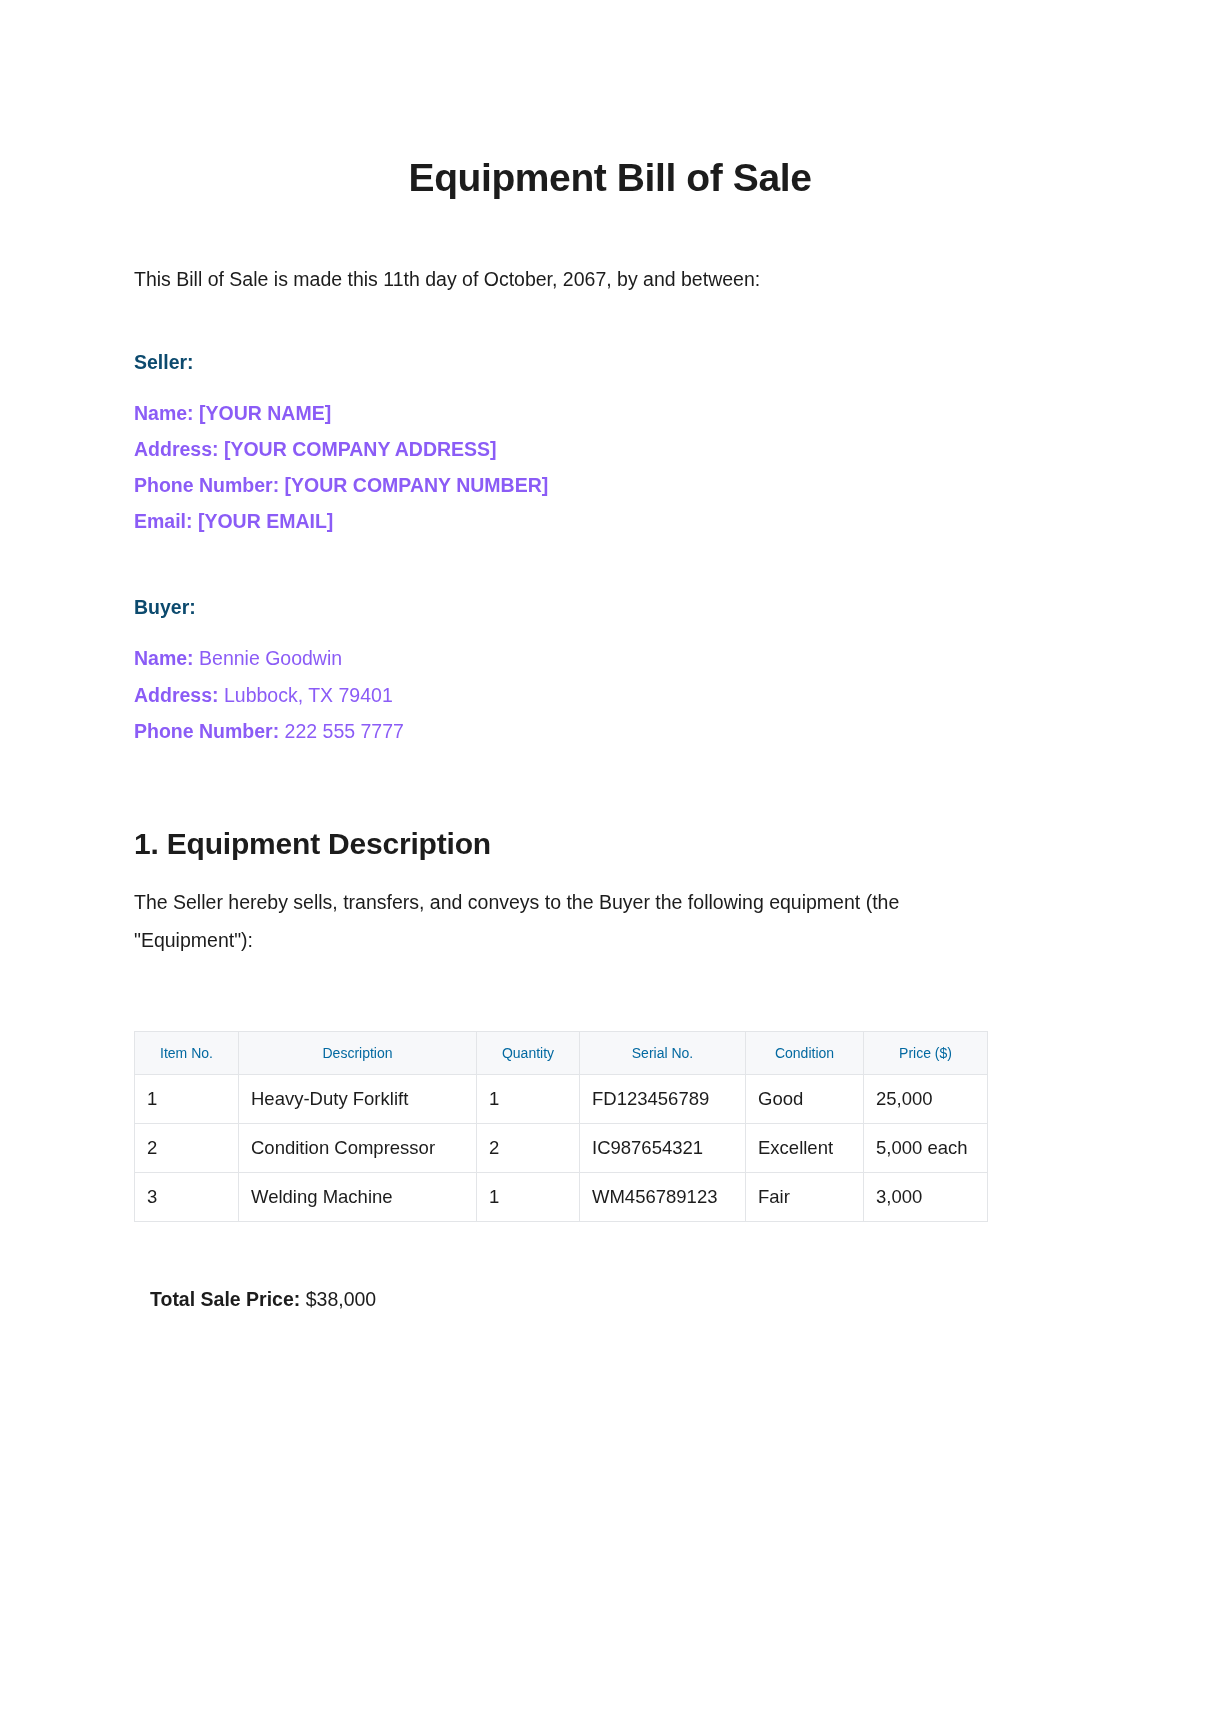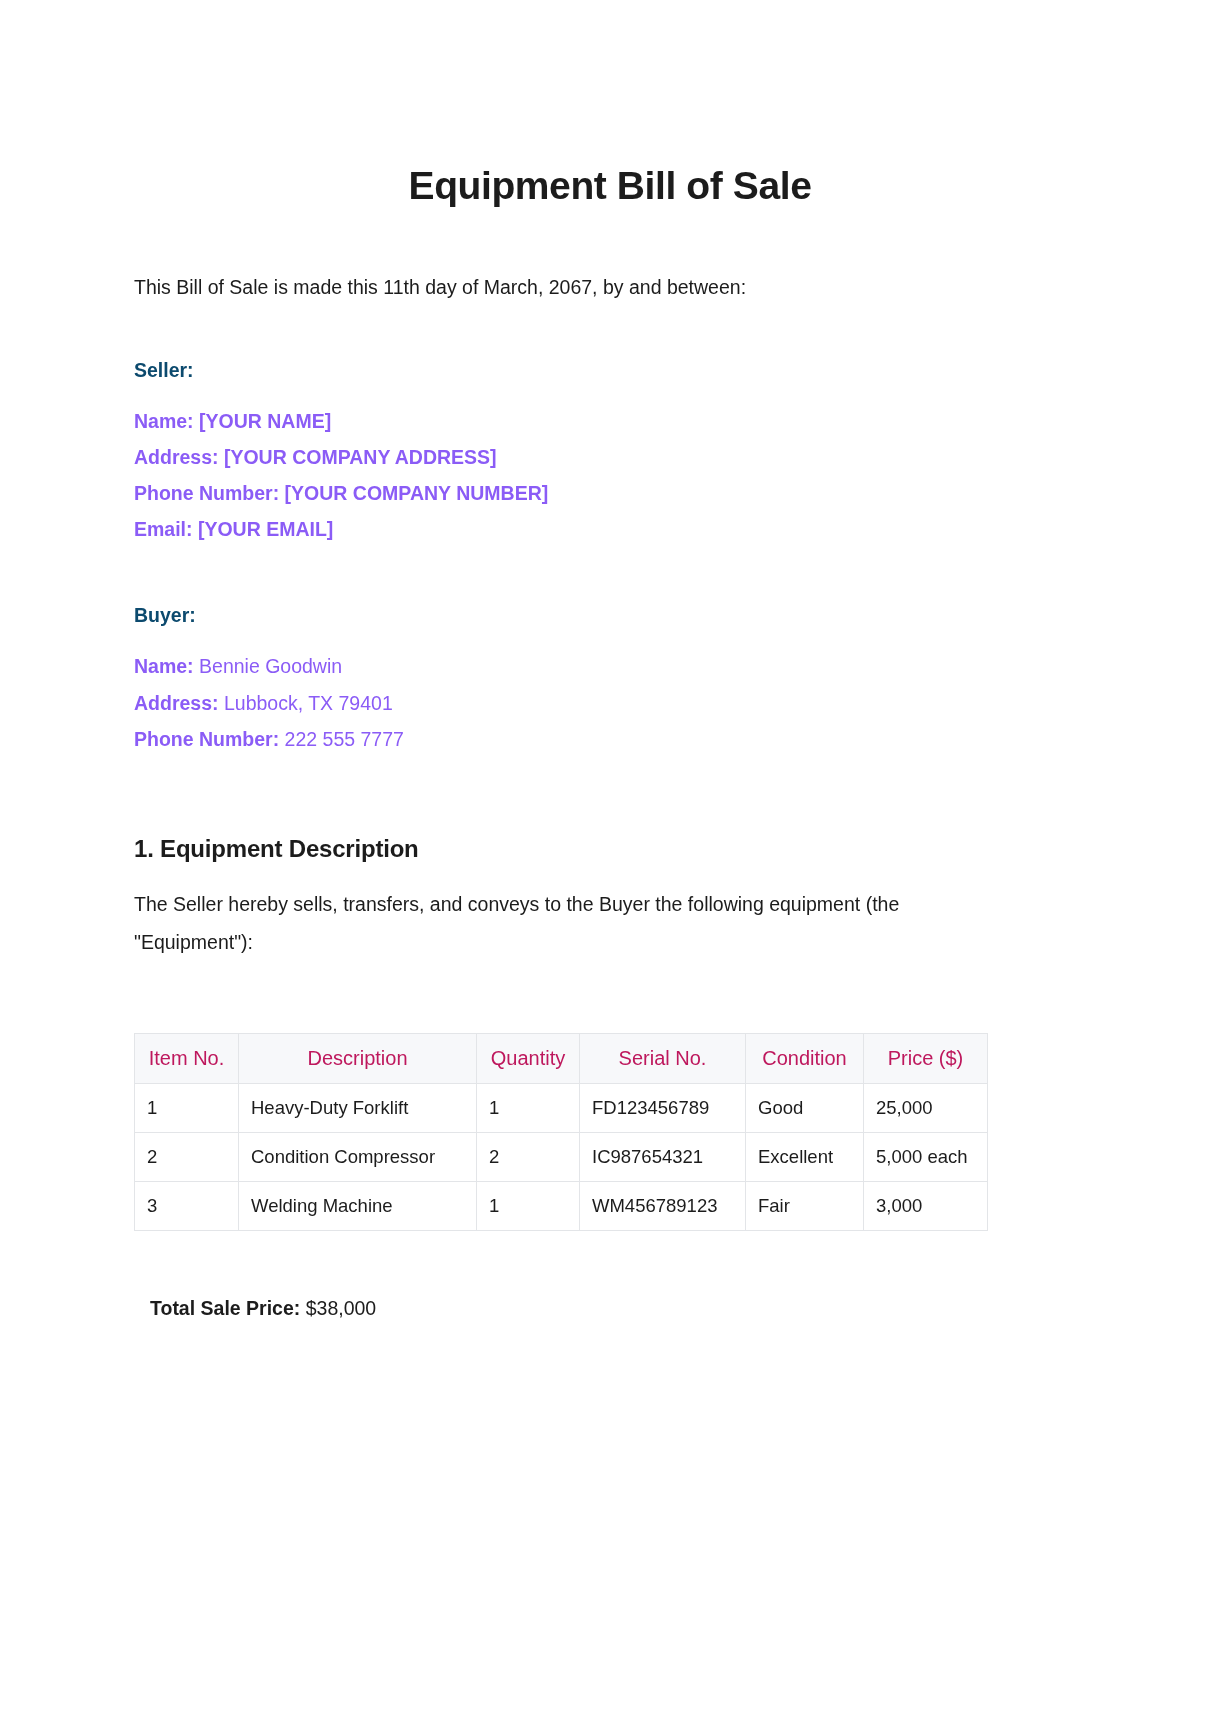"Equipment Bill of Sale" .page { padding: 12px 134px -> 4px 134px }
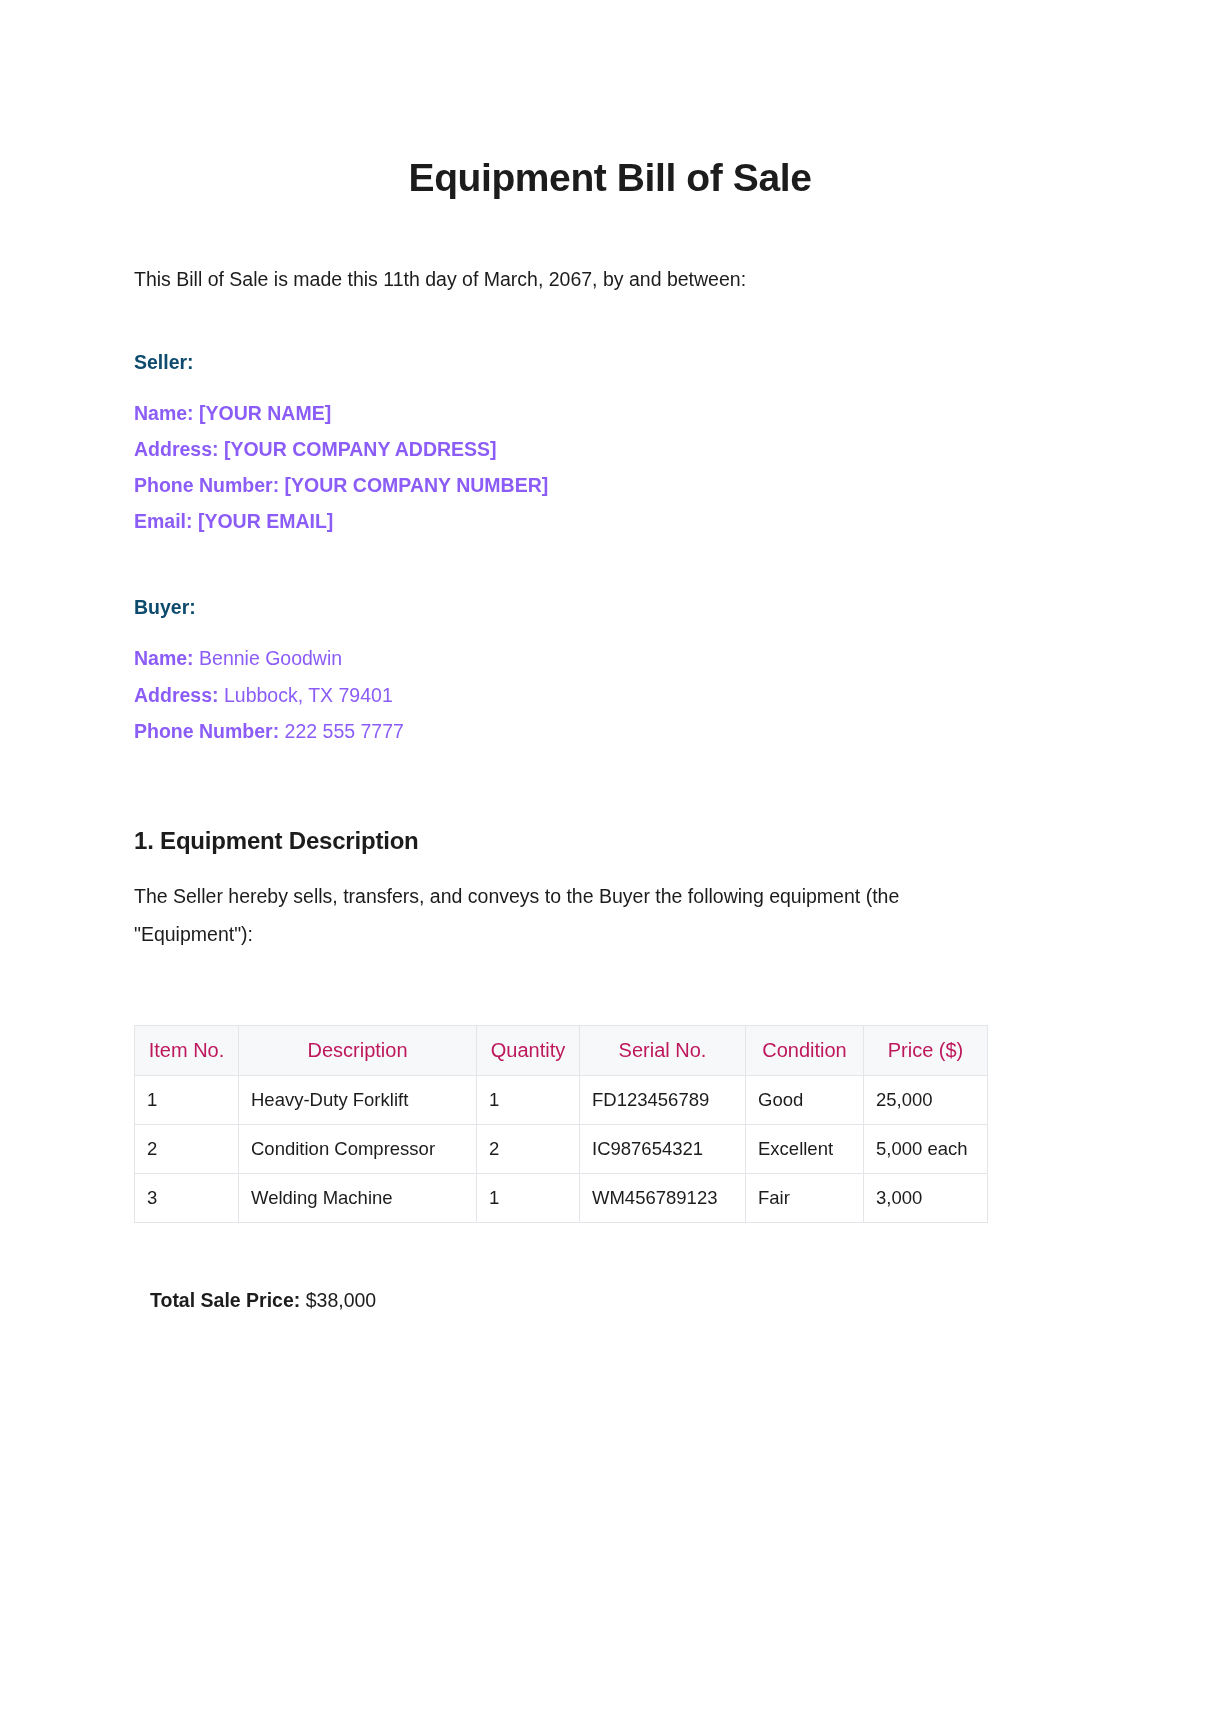"This Bill of Sale is" p.intro { text: March -> October }
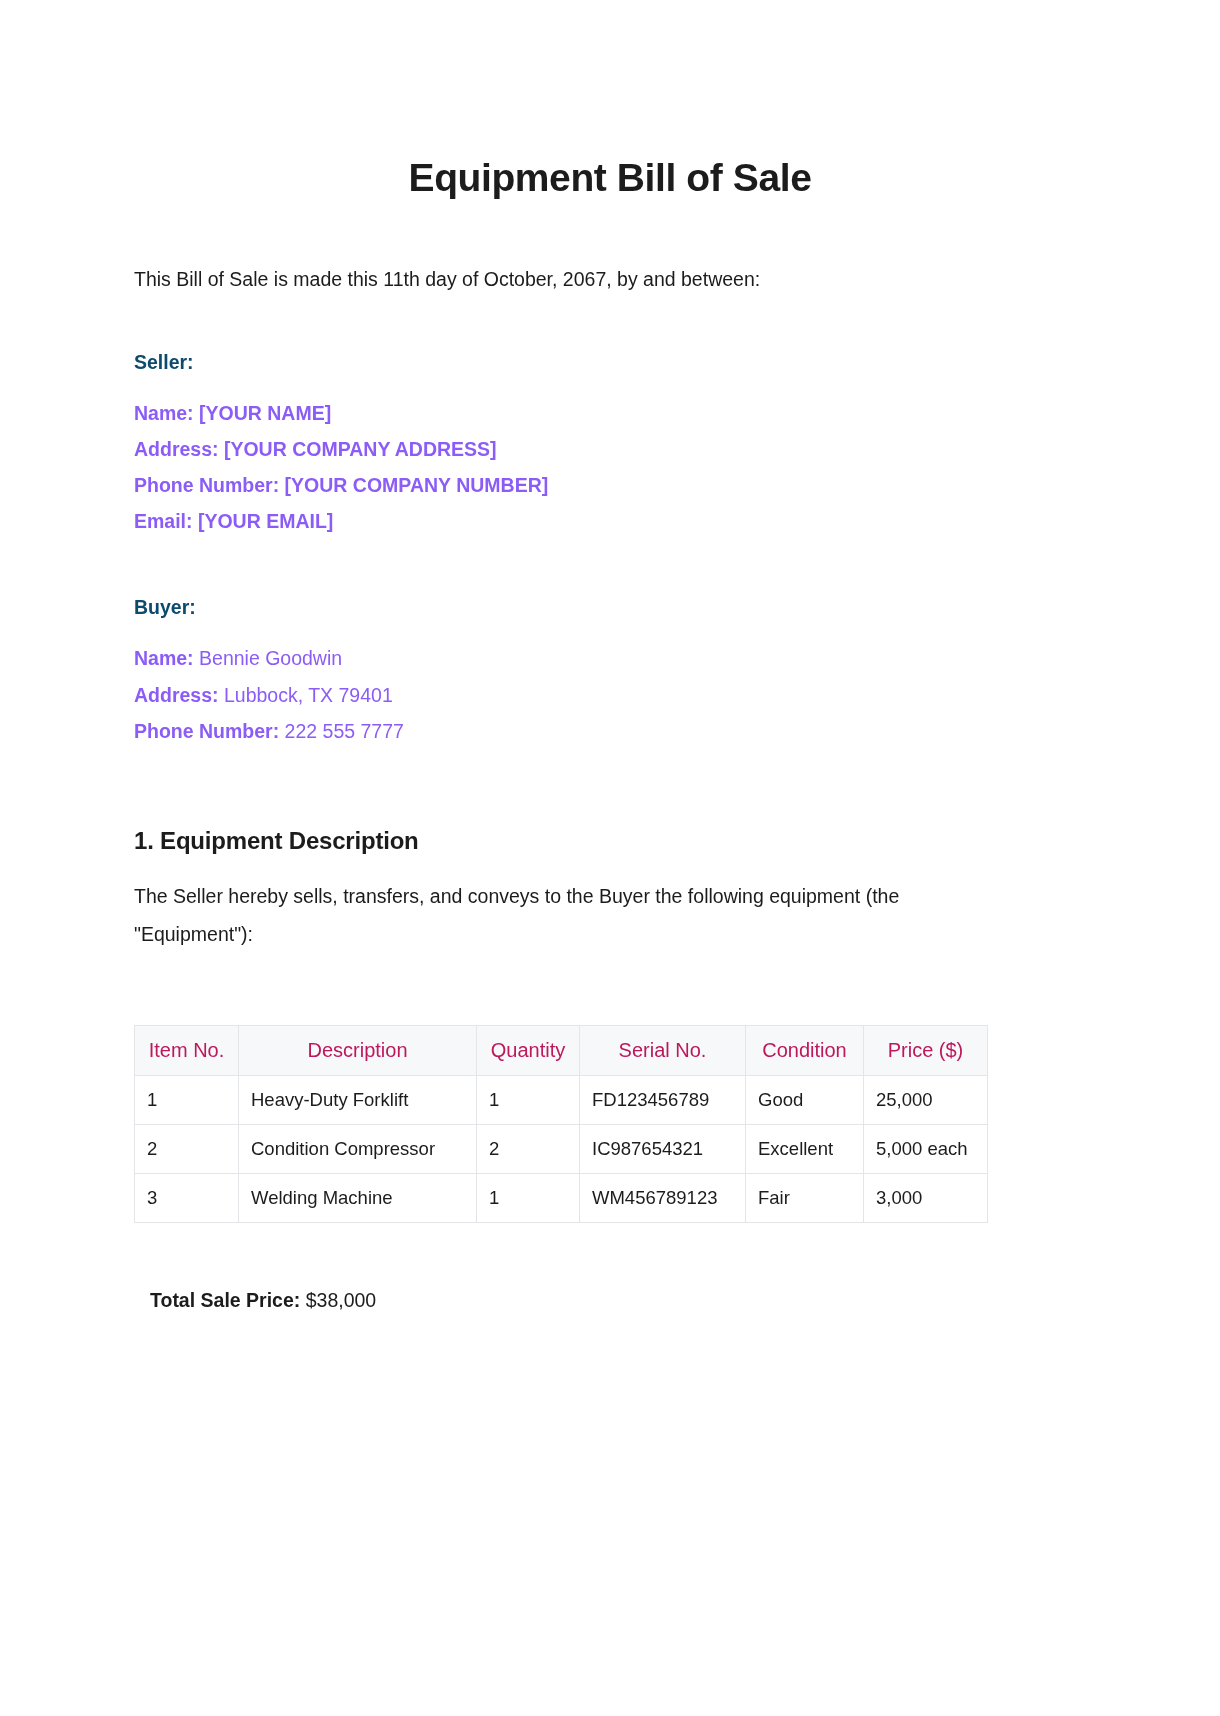"1. Equipment Description" .section-heading { font-size: 24px -> 30px }
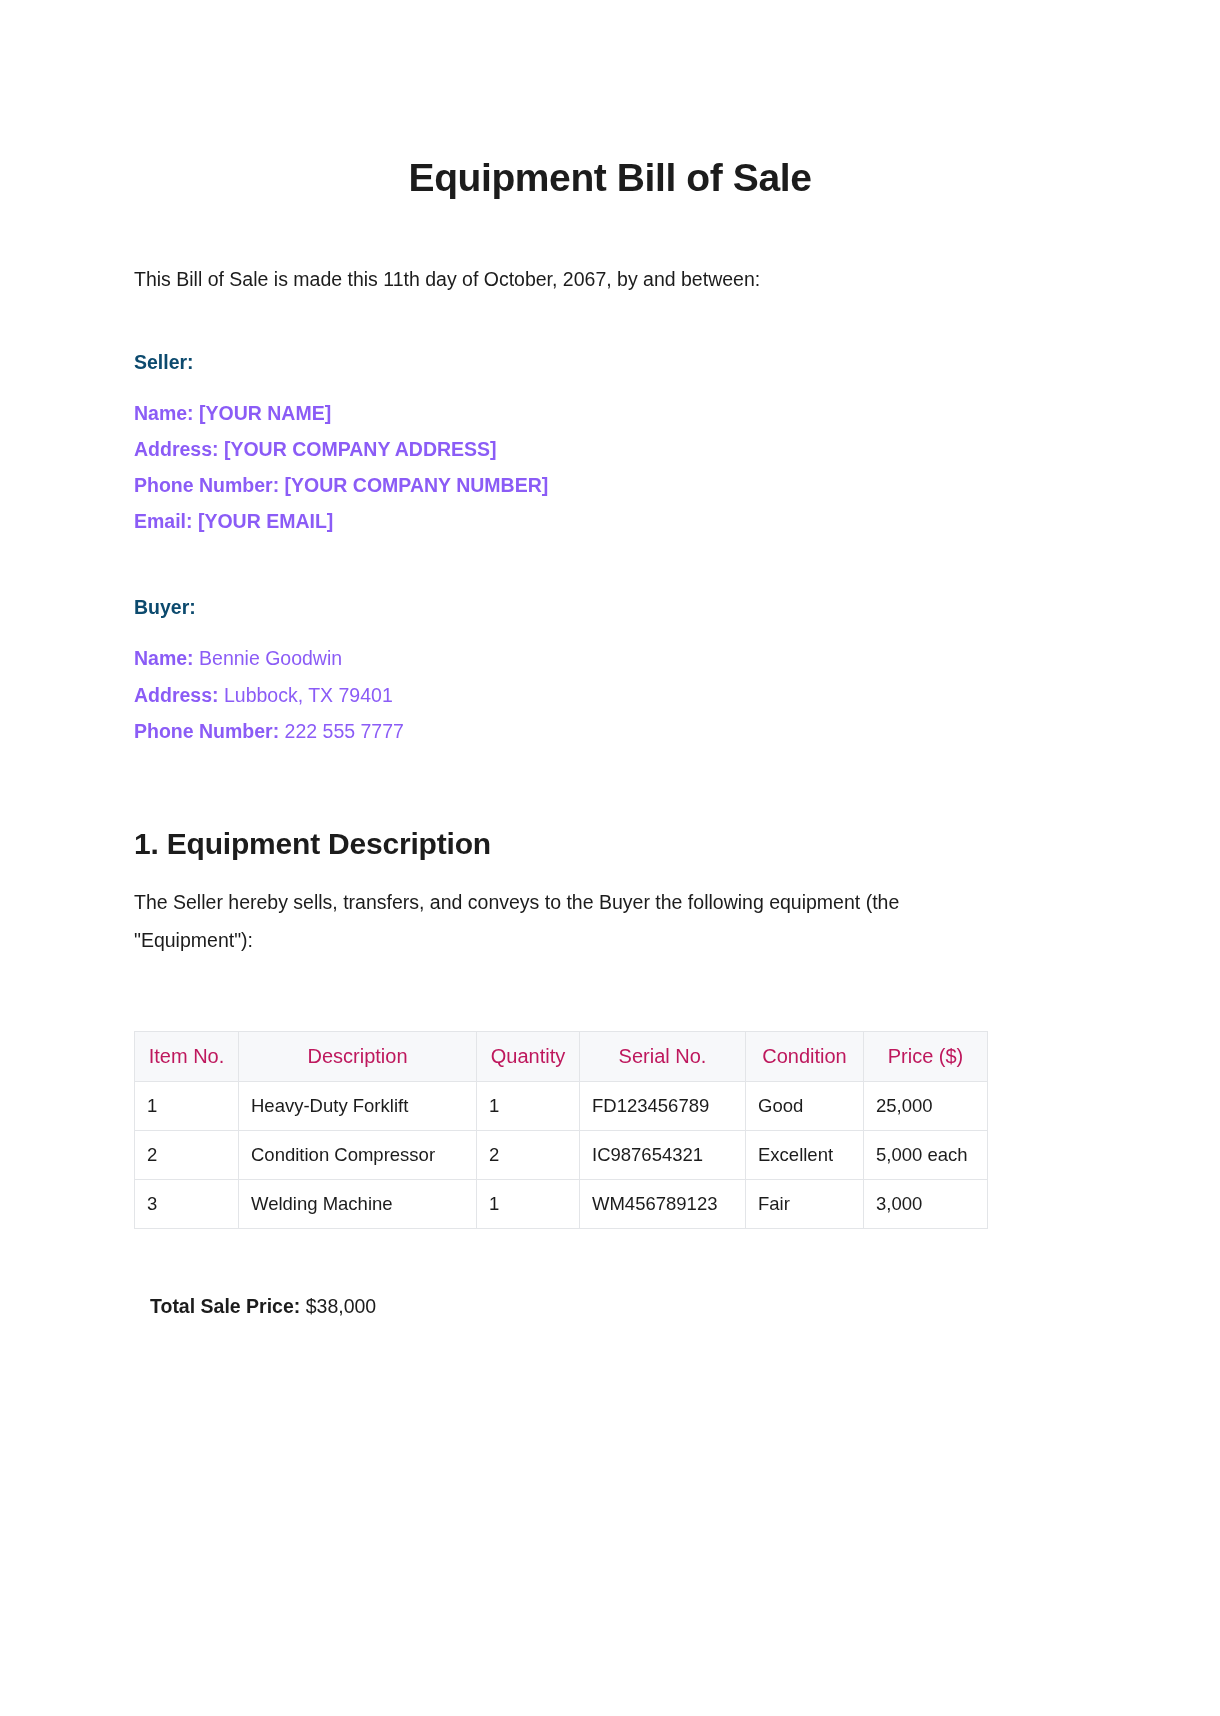"Item No." table.equipment-table thead th { color: #be185d -> #0369a1; font-size: 20px -> 14px }
